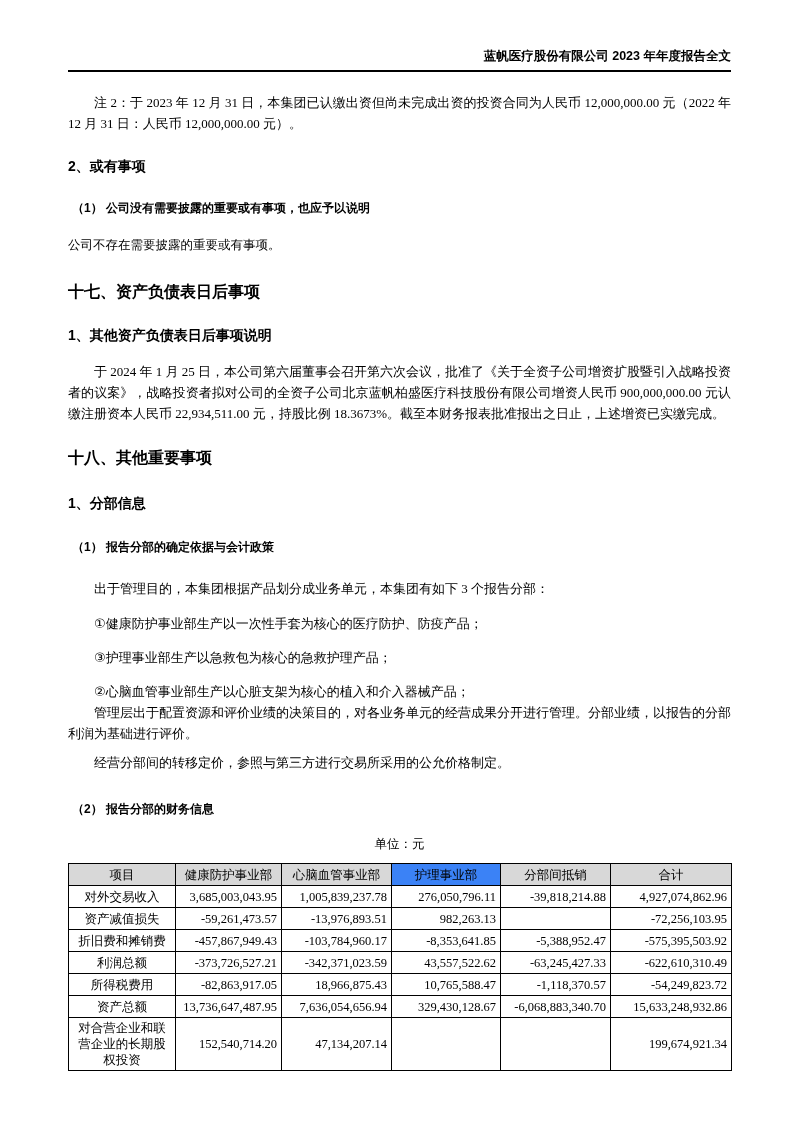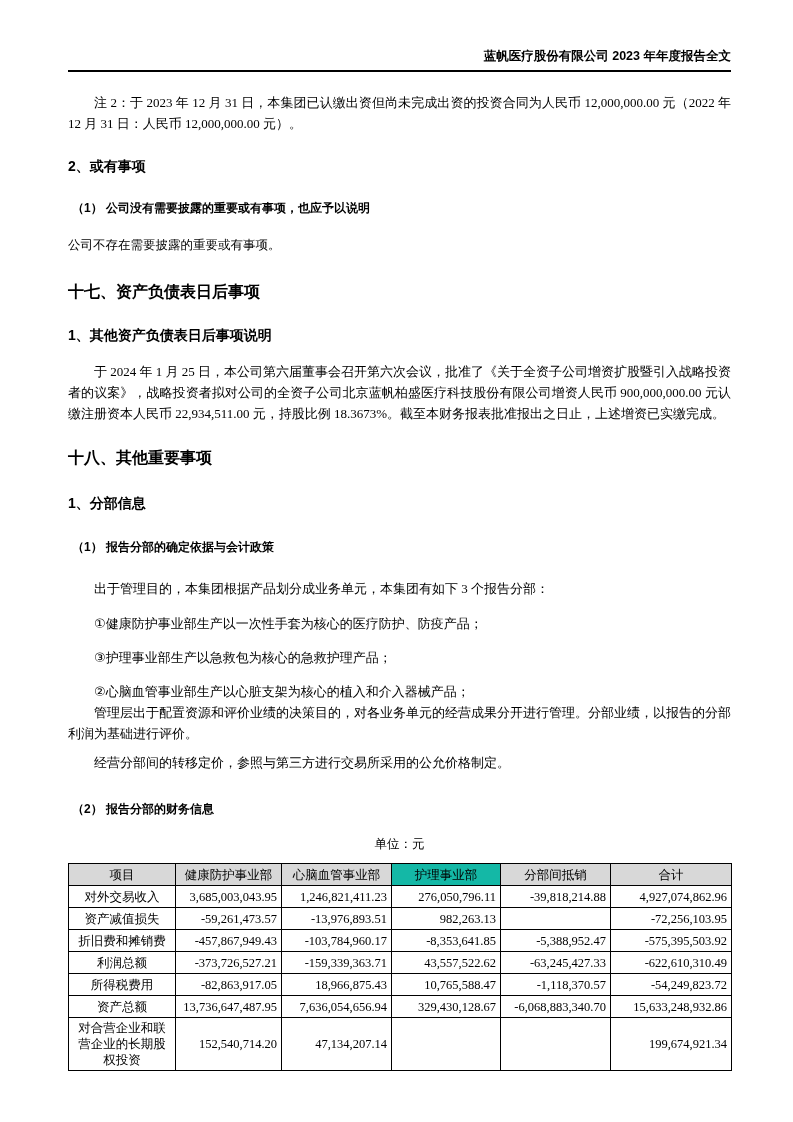"护理事业部" table.seg th.nofill { background: #14b8a6 -> #3b82f6 }
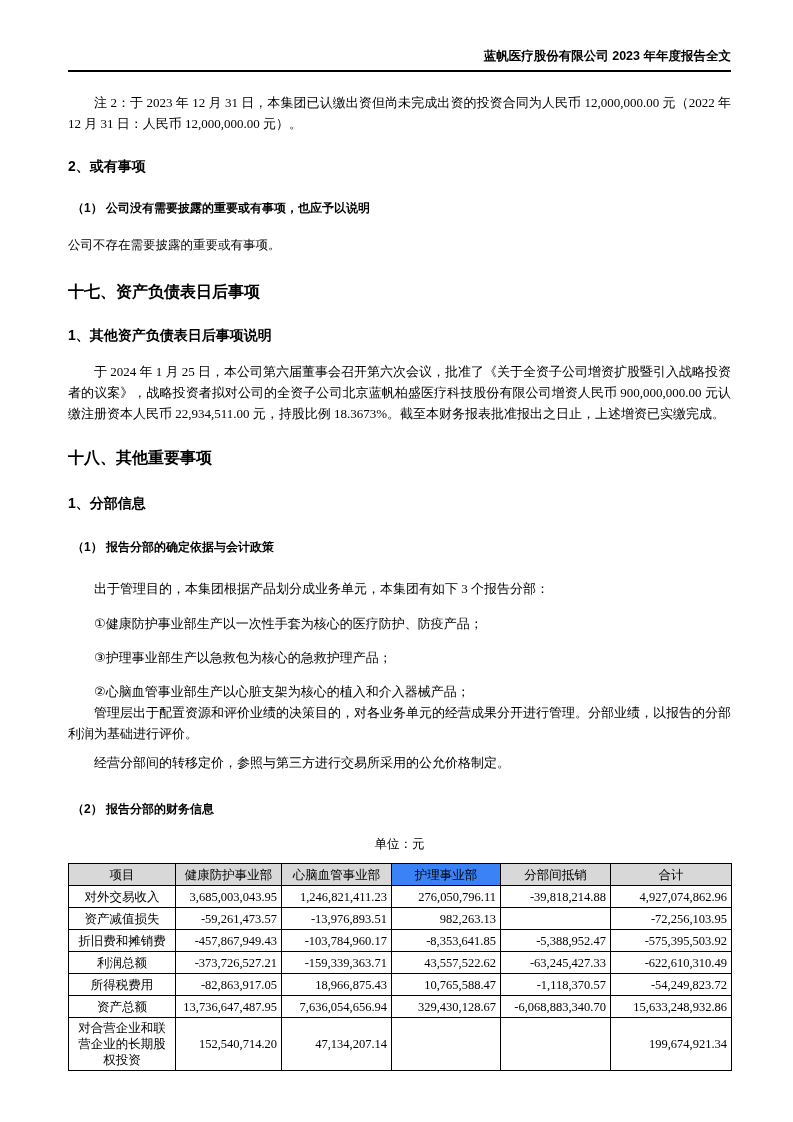"1,246,821,411.23" td.num { text: 1,246,821,411.23 -> 1,005,839,237.78 }
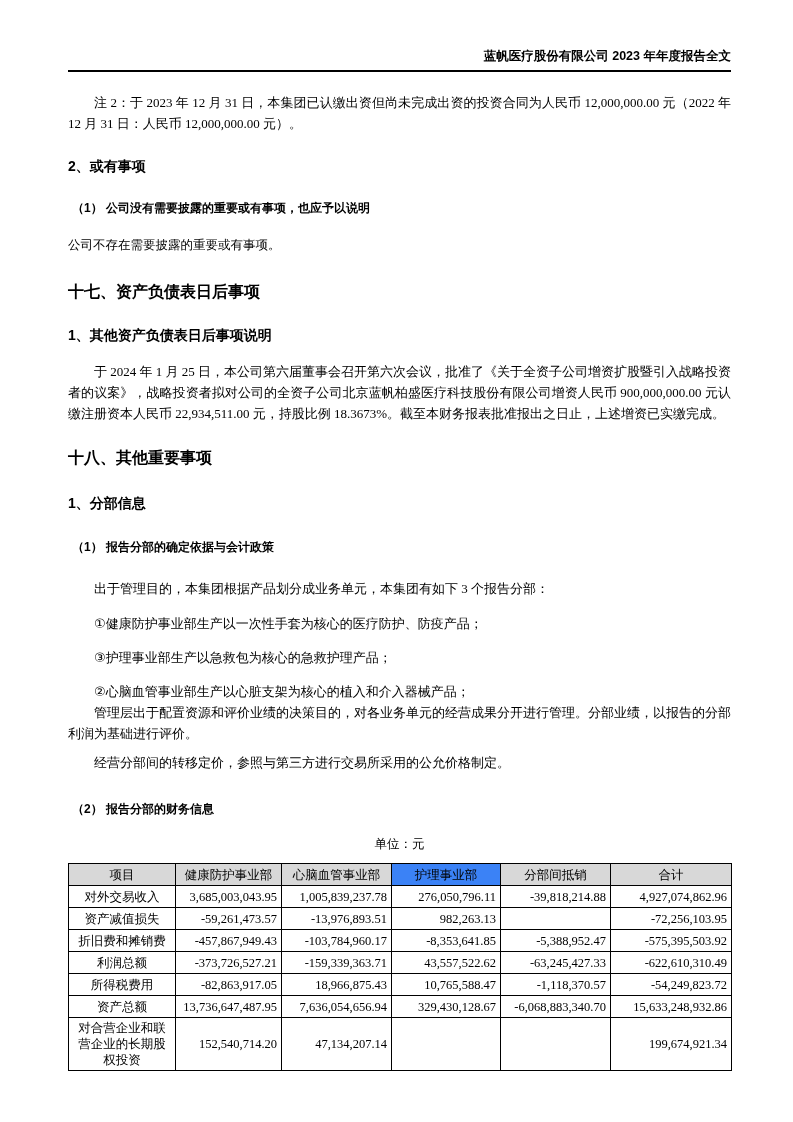"-159,339,363.71" td.num { text: -159,339,363.71 -> -342,371,023.59 }
